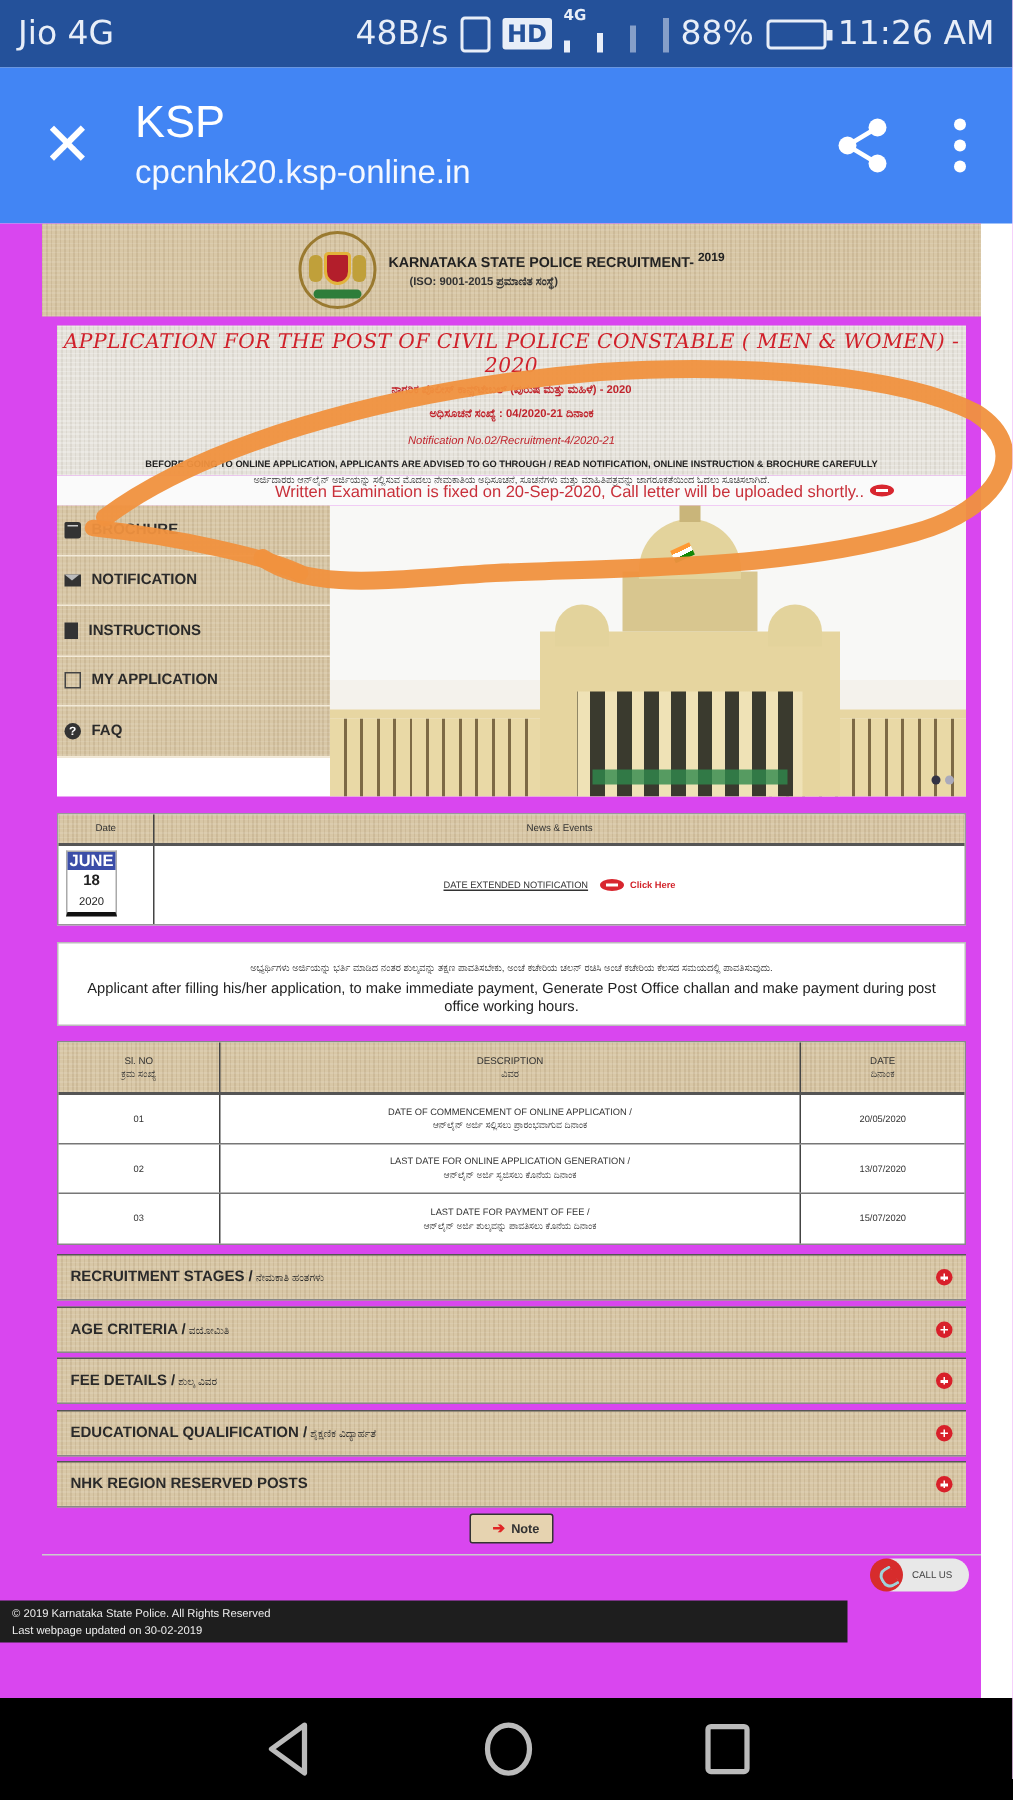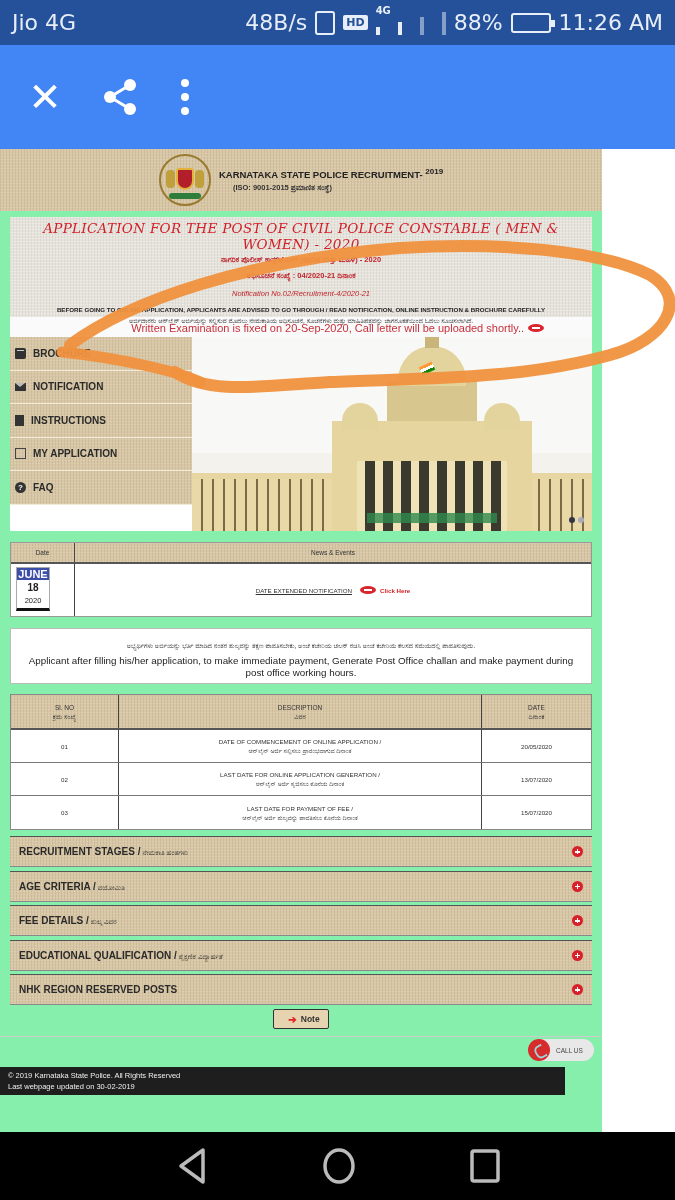"HD" .status-bar .ico-hd { font-size: 11px -> 16px }
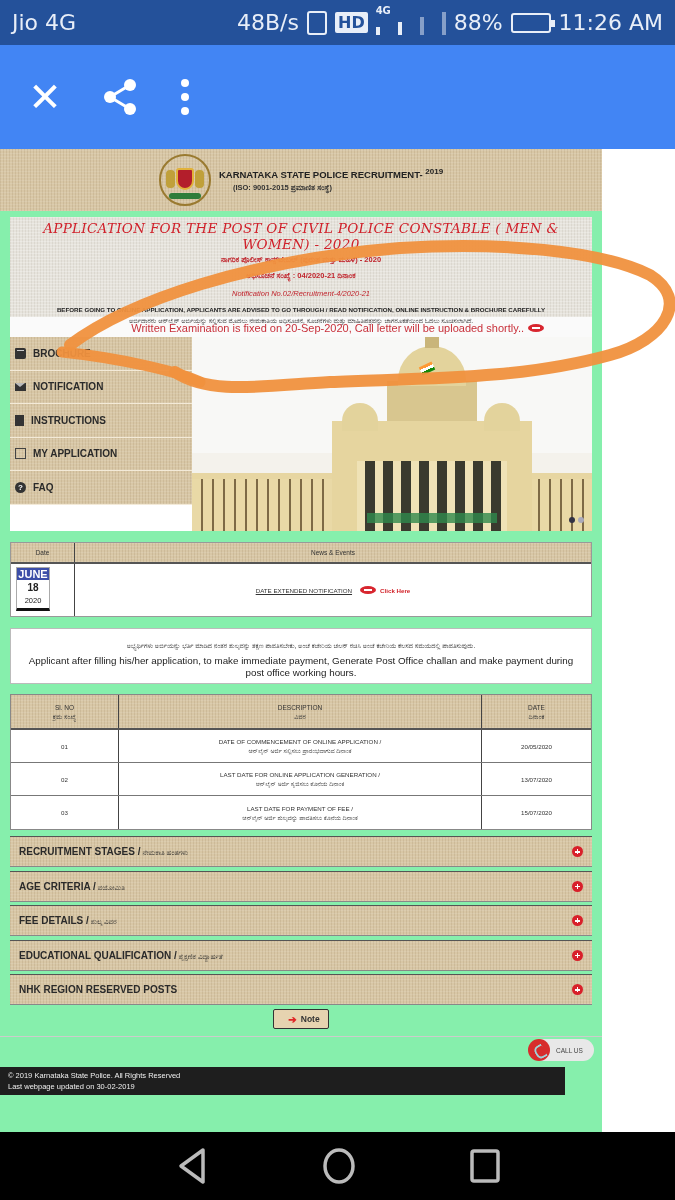"KSP" div.titles { html: none -> <div> <div>KSP</div> <div>cpcnhk20.ksp-online.in</div> </div> }
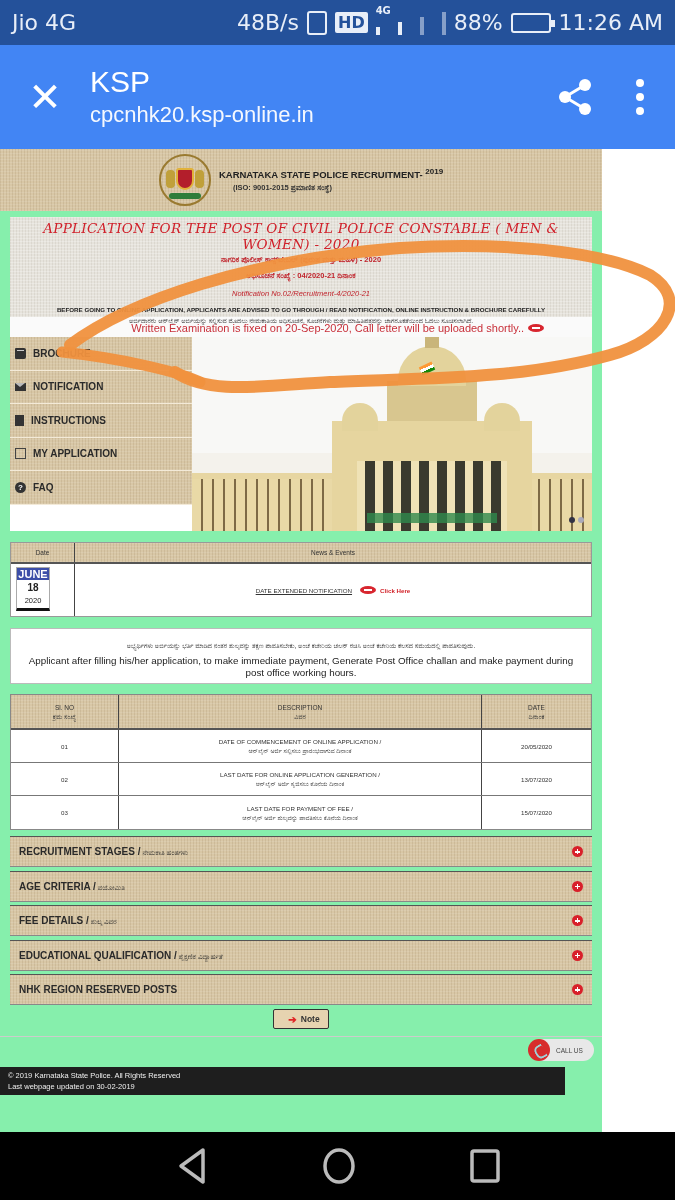"KARNATAKA STATE POLICE RECRUITMENT- 2019" .page { background: #86efac -> #d946ef; padding-left: none -> 28px; width: 602px -> 654px }
